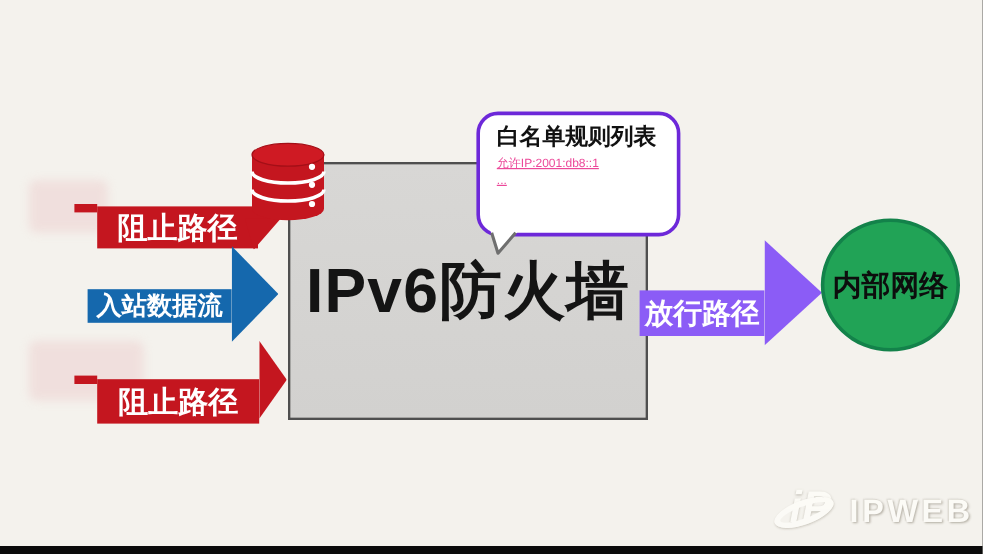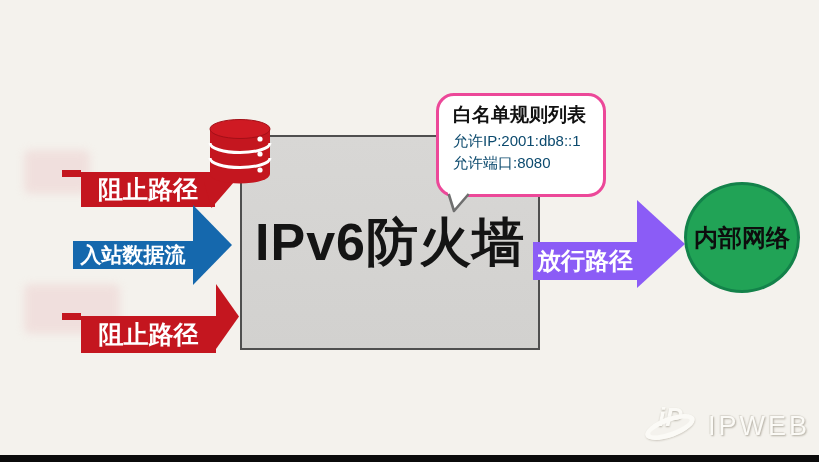"白名单规则列表" .callout { border: 3px solid #ec4899 -> 3px solid #6d28d9; left: 436px -> 397px }
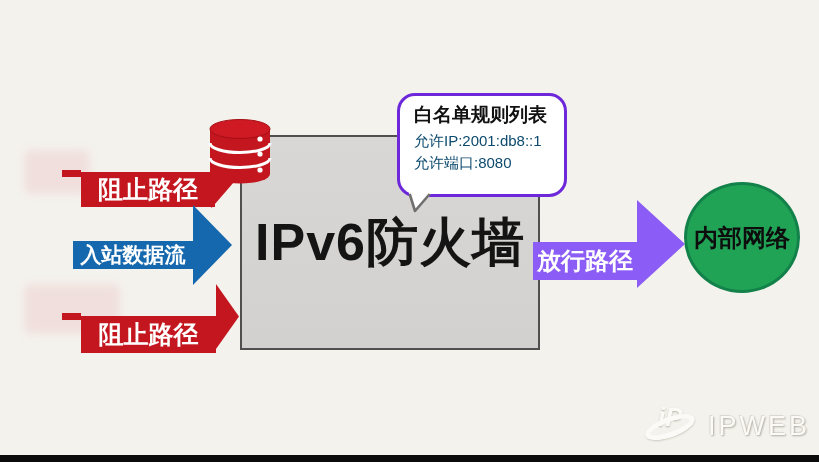"允许IP:2001:db8::1" .callout-line { color: #0c4a6e -> #ec4899; font-size: 15px -> 10px; text-decoration: none -> underline }
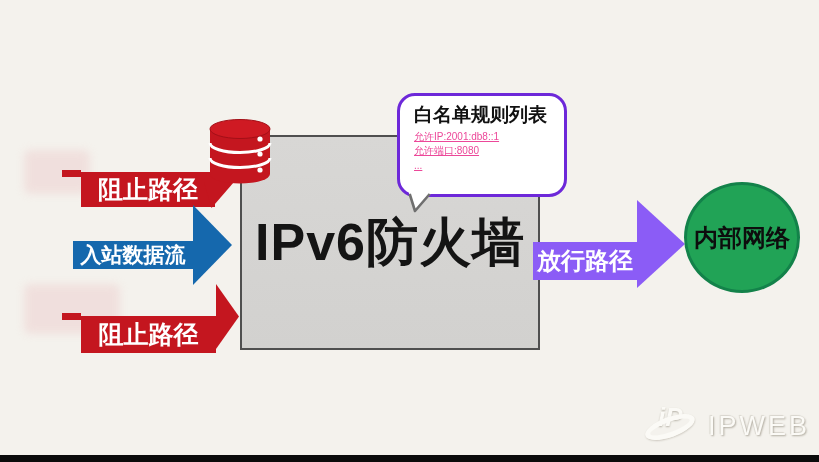"允许端口:8080" div.callout-line { html: <div>允许端口:8080</div> -> none }
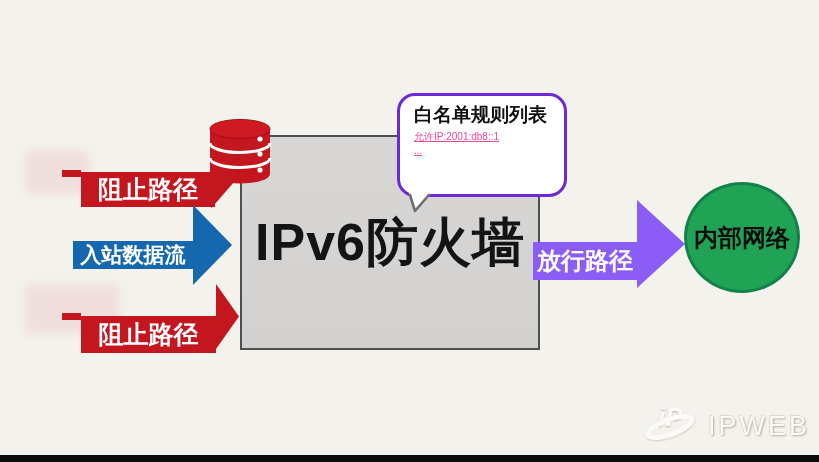"iP" .wm-ip { font-size: 26px -> 37px }
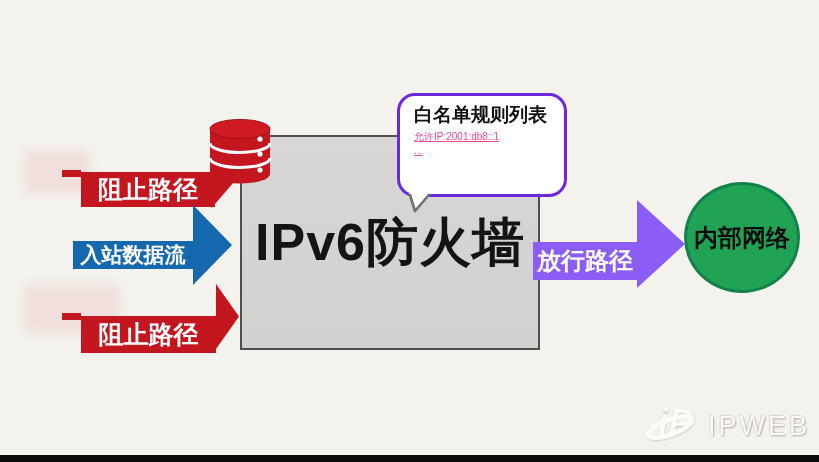"IPWEB" .wm-text { font-weight: normal -> bold }
